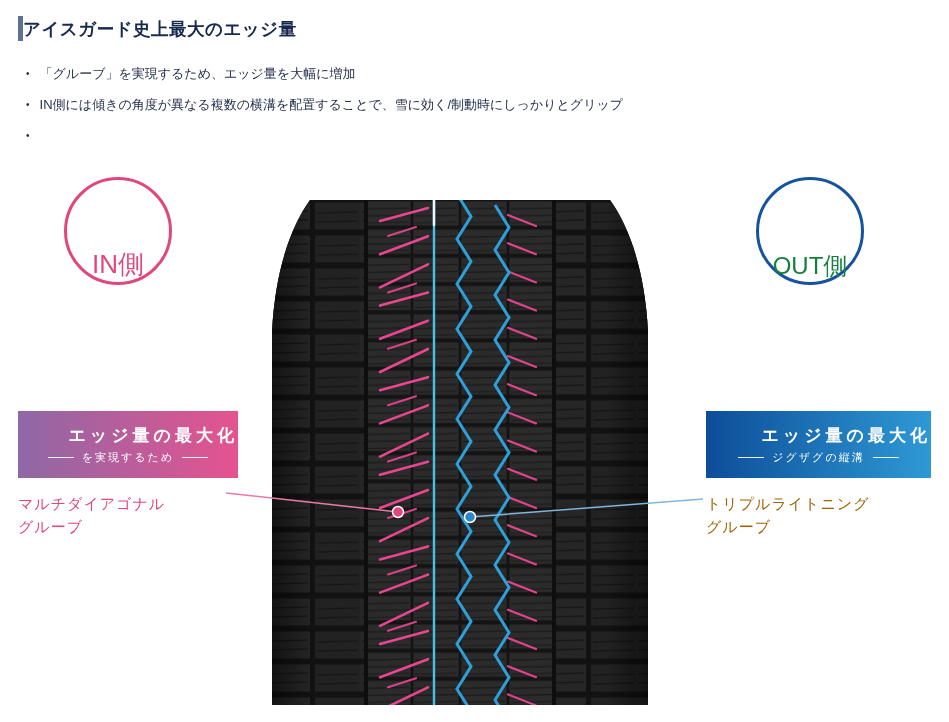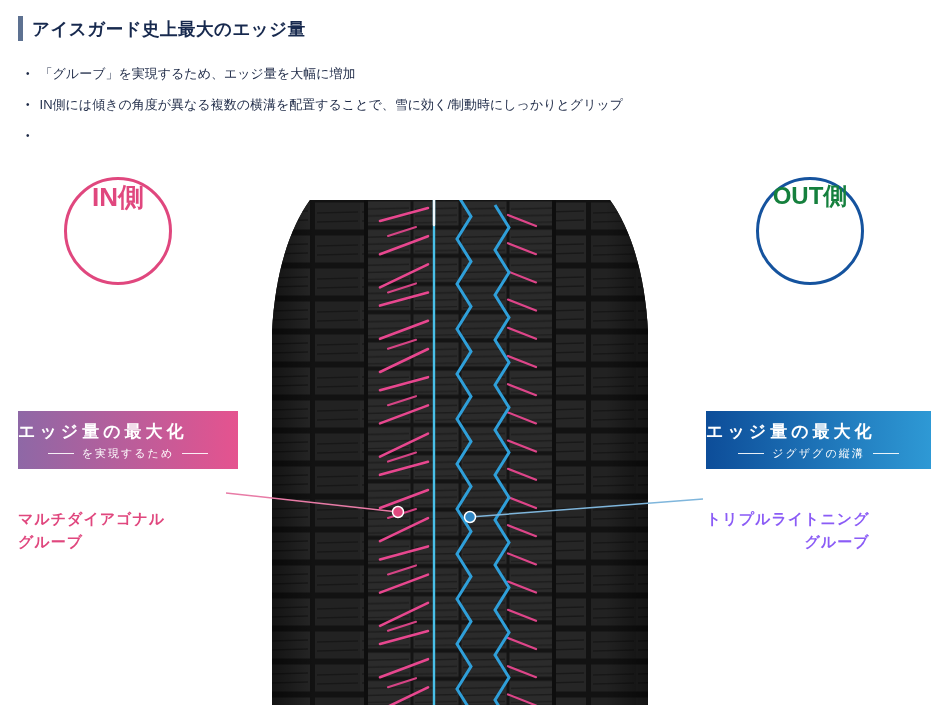"アイスガード史上最大のエッジ量" .header { gap: 9px -> none }
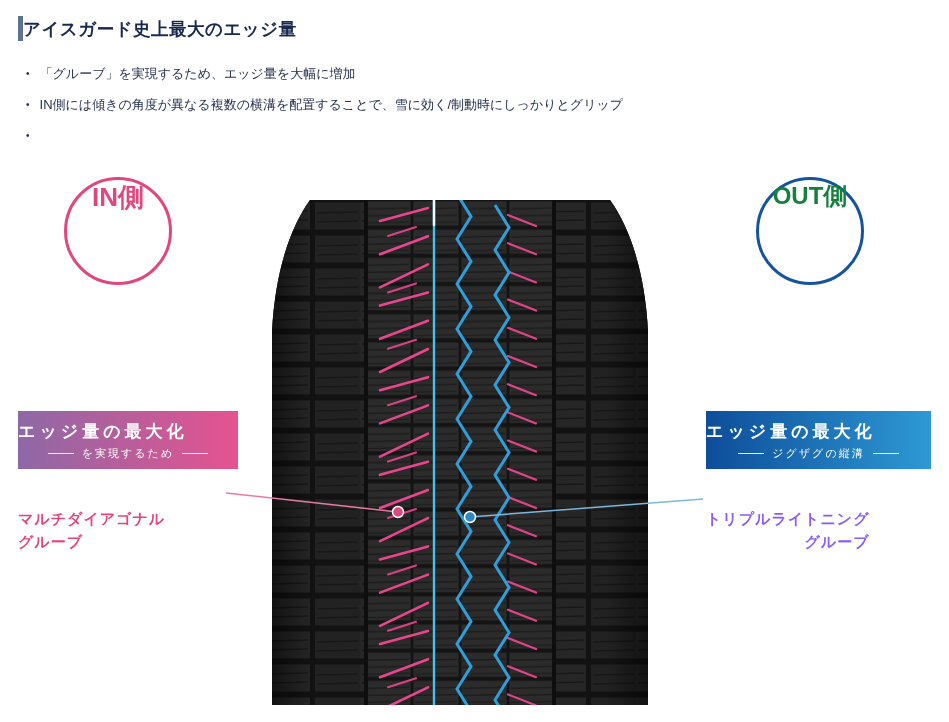"IN側" .badge { align-items: flex-start -> flex-end; font-weight: bold -> normal }
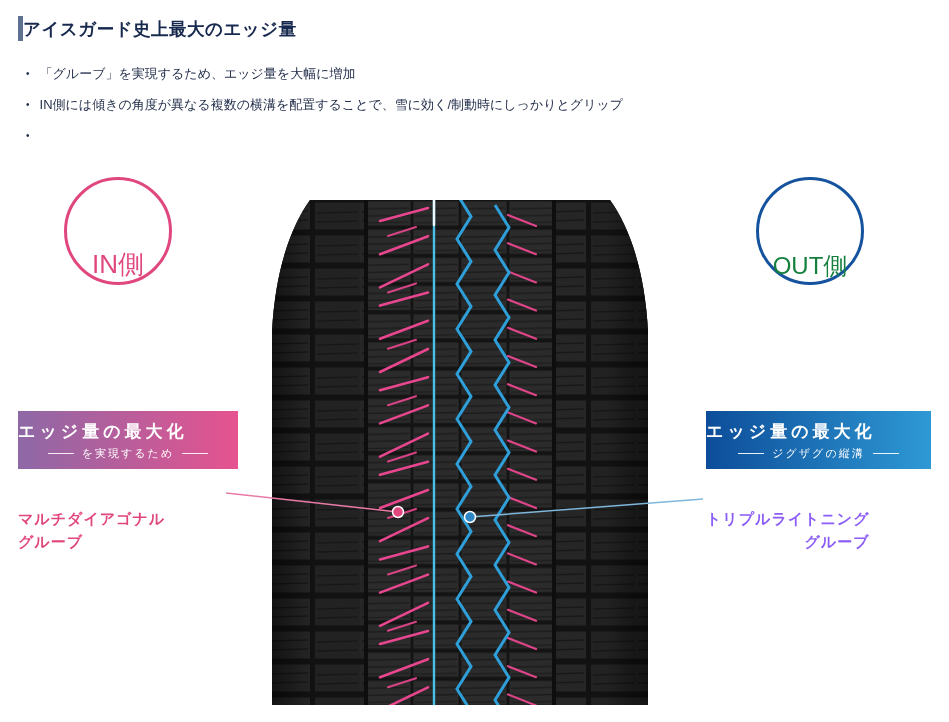"エッジ量の最大化" .feat { height: 58px -> 67px; text-align: left -> right }
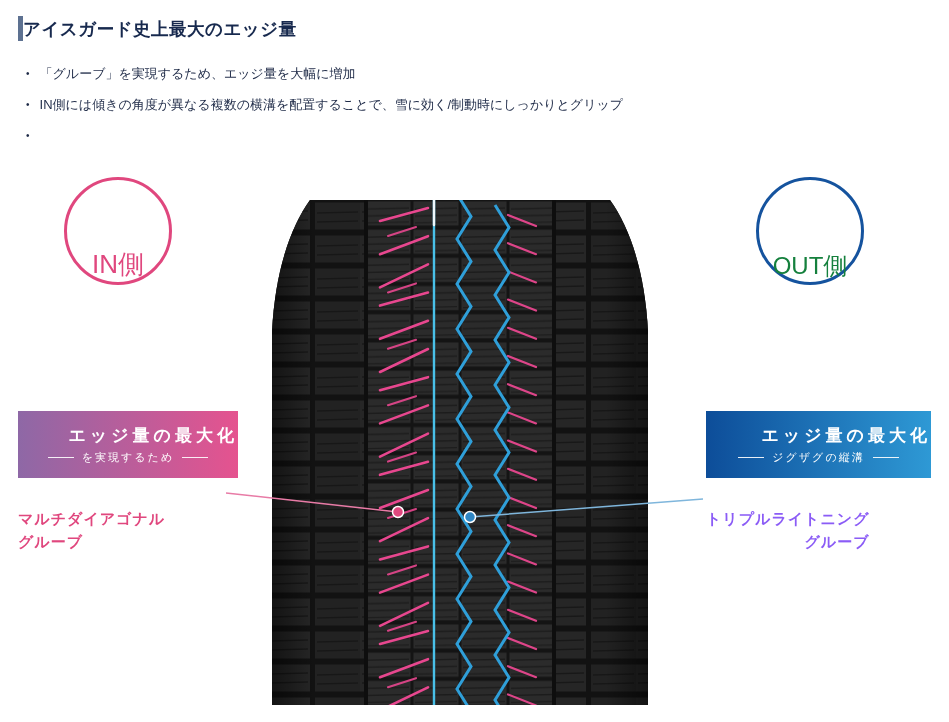"マルチダイアゴナル" .groove-name { font-weight: bold -> normal; top: 507px -> 492px }
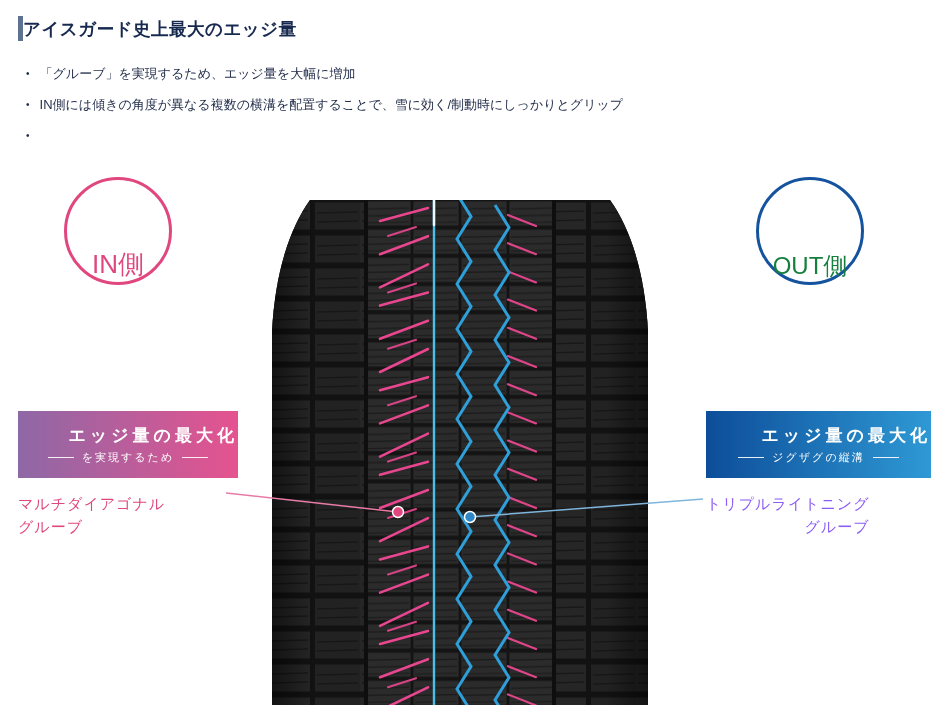"トリプルライトニング" div.groove-name { color: #8b5cf6 -> #a16207; text-align: right -> none }
